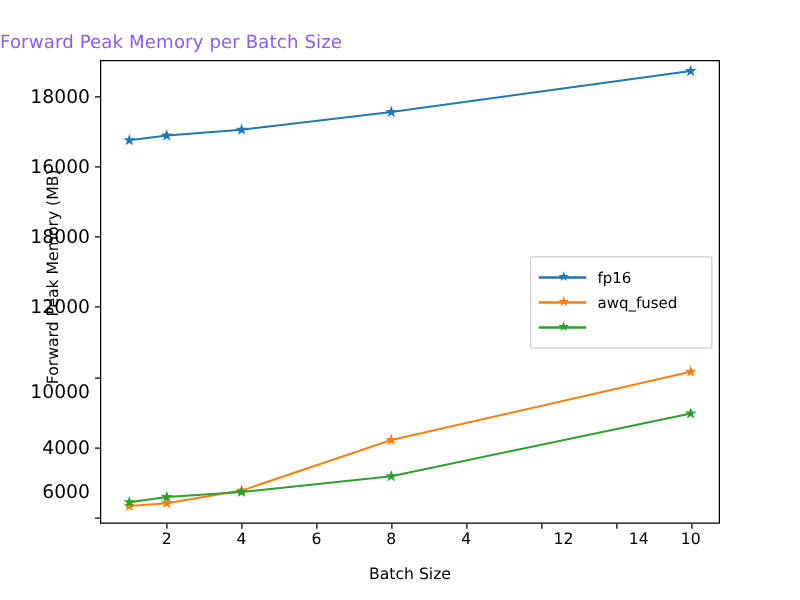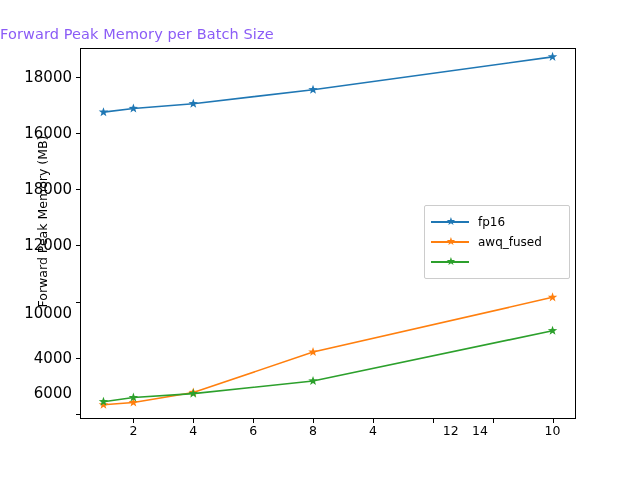"14" div.tick-label-x { left: 480px -> 511px }
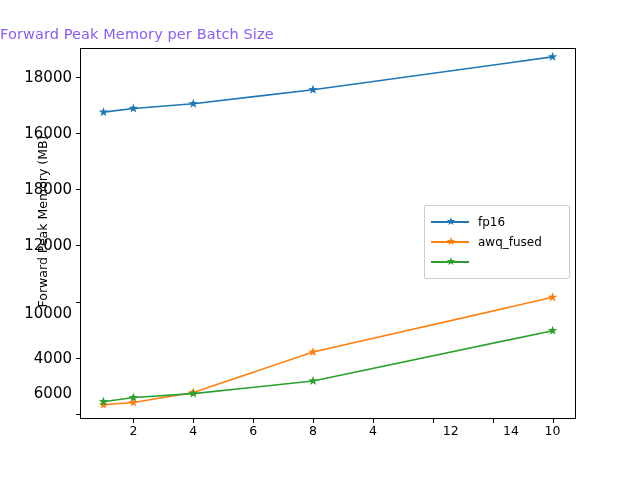"Batch Size" div { html: none -> <div>Batch Size</div> }
